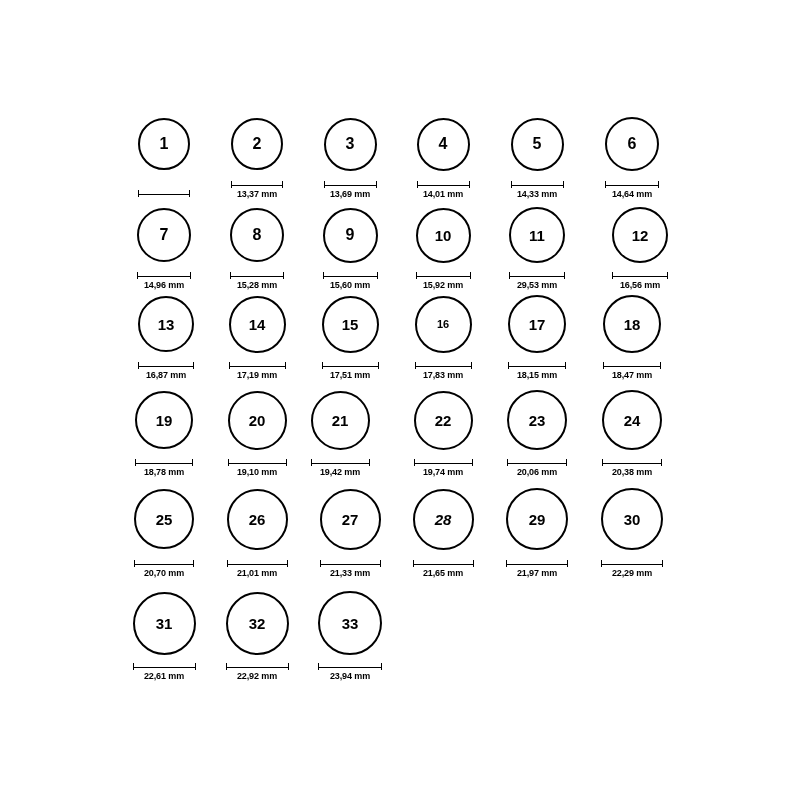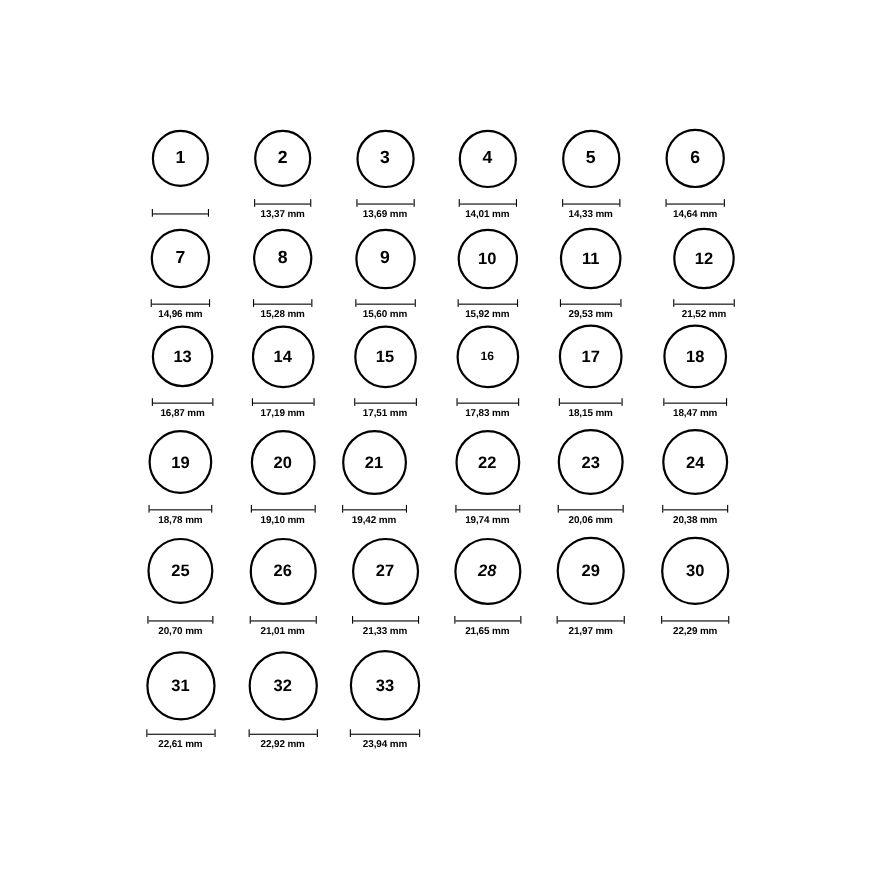"21,52 mm" div.ring-label { text: 21,52 -> 16,56 }
